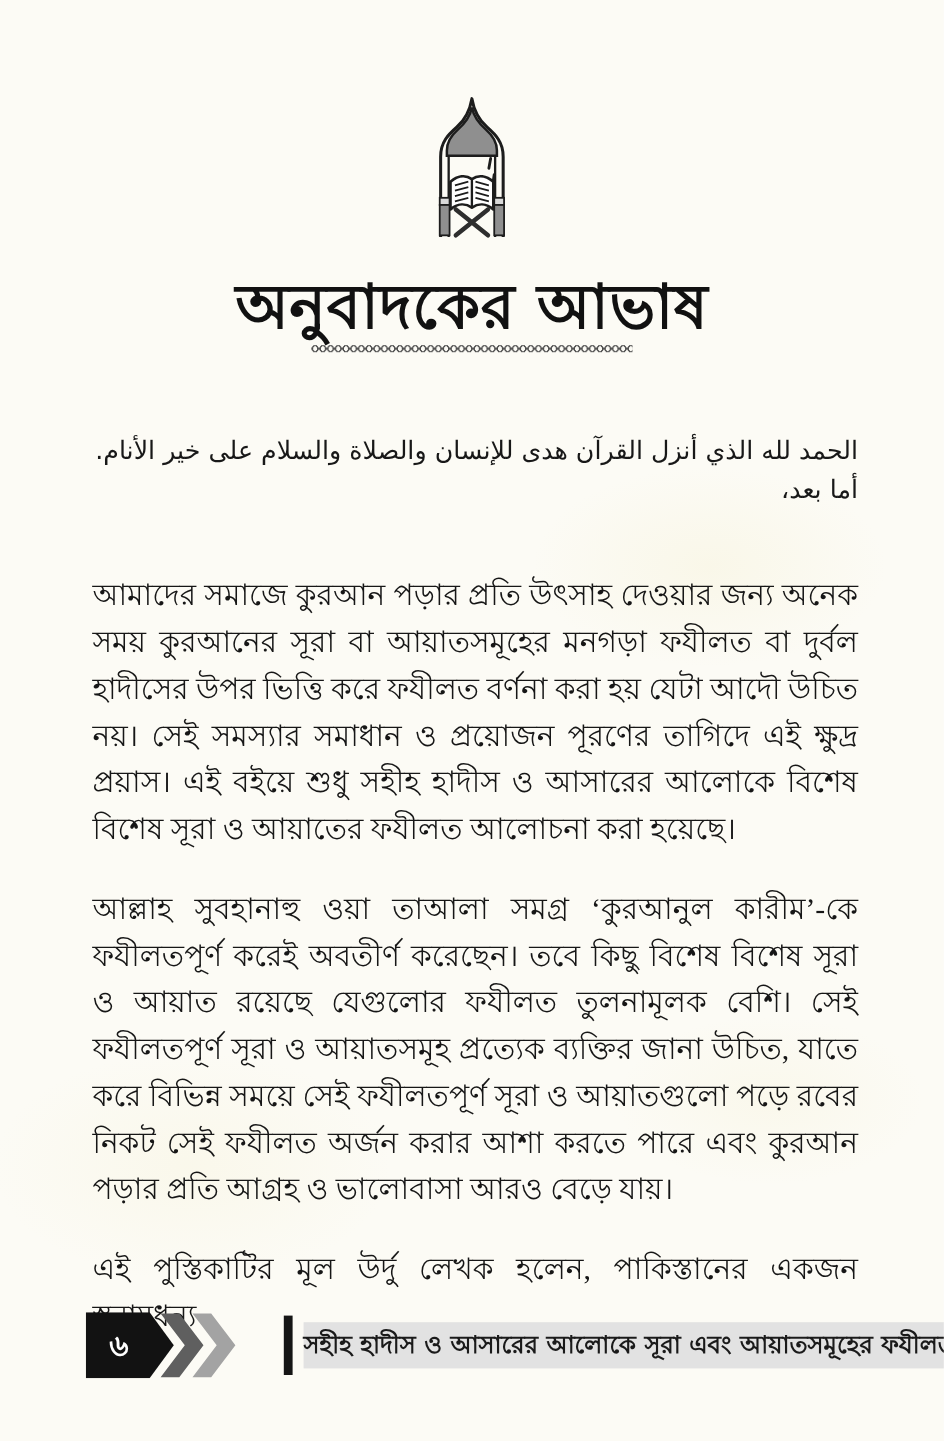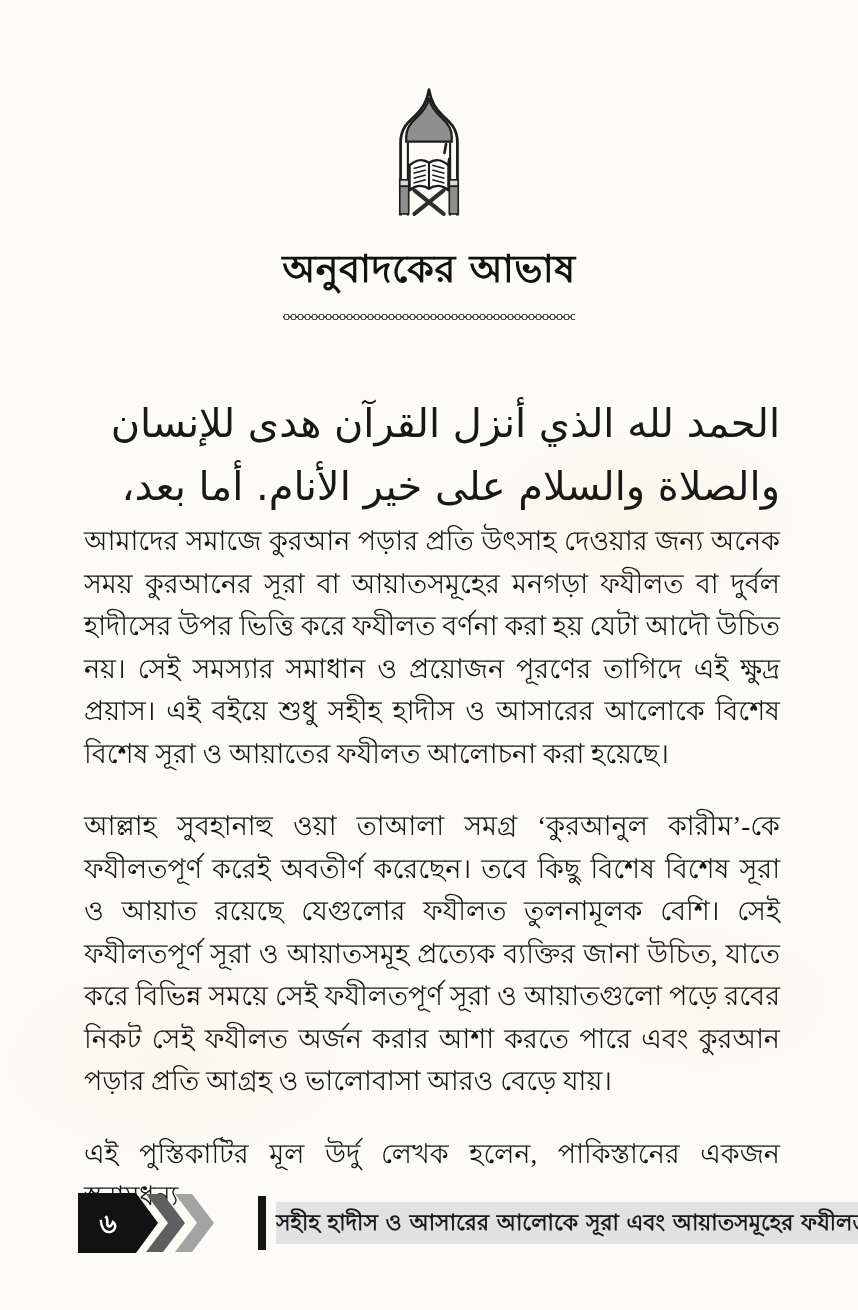"অনুবাদকের আভাষ" .page-heading { font-size: 38px -> 56px }
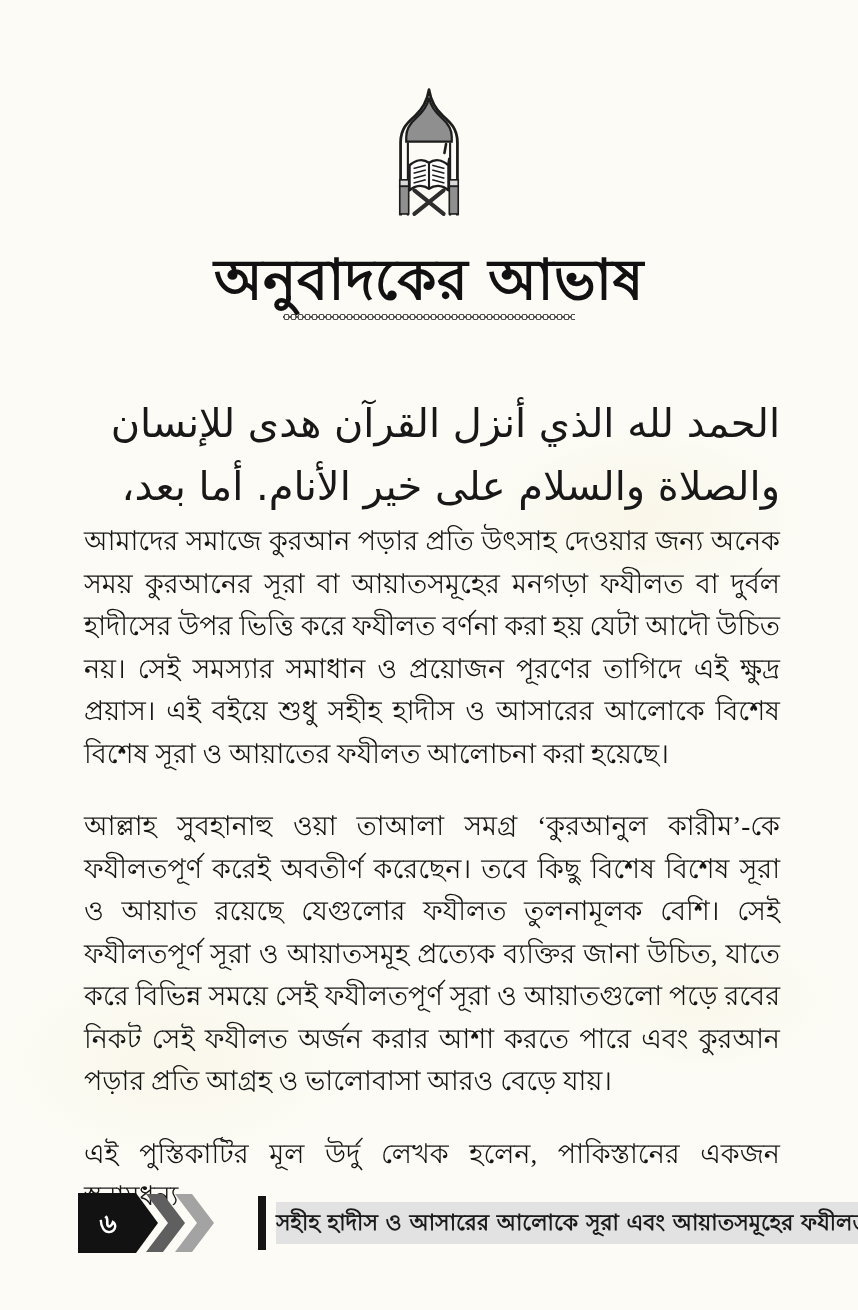"الحمد لله الذي أنزل القرآن" .arabic { font-size: 40px -> 23px }
